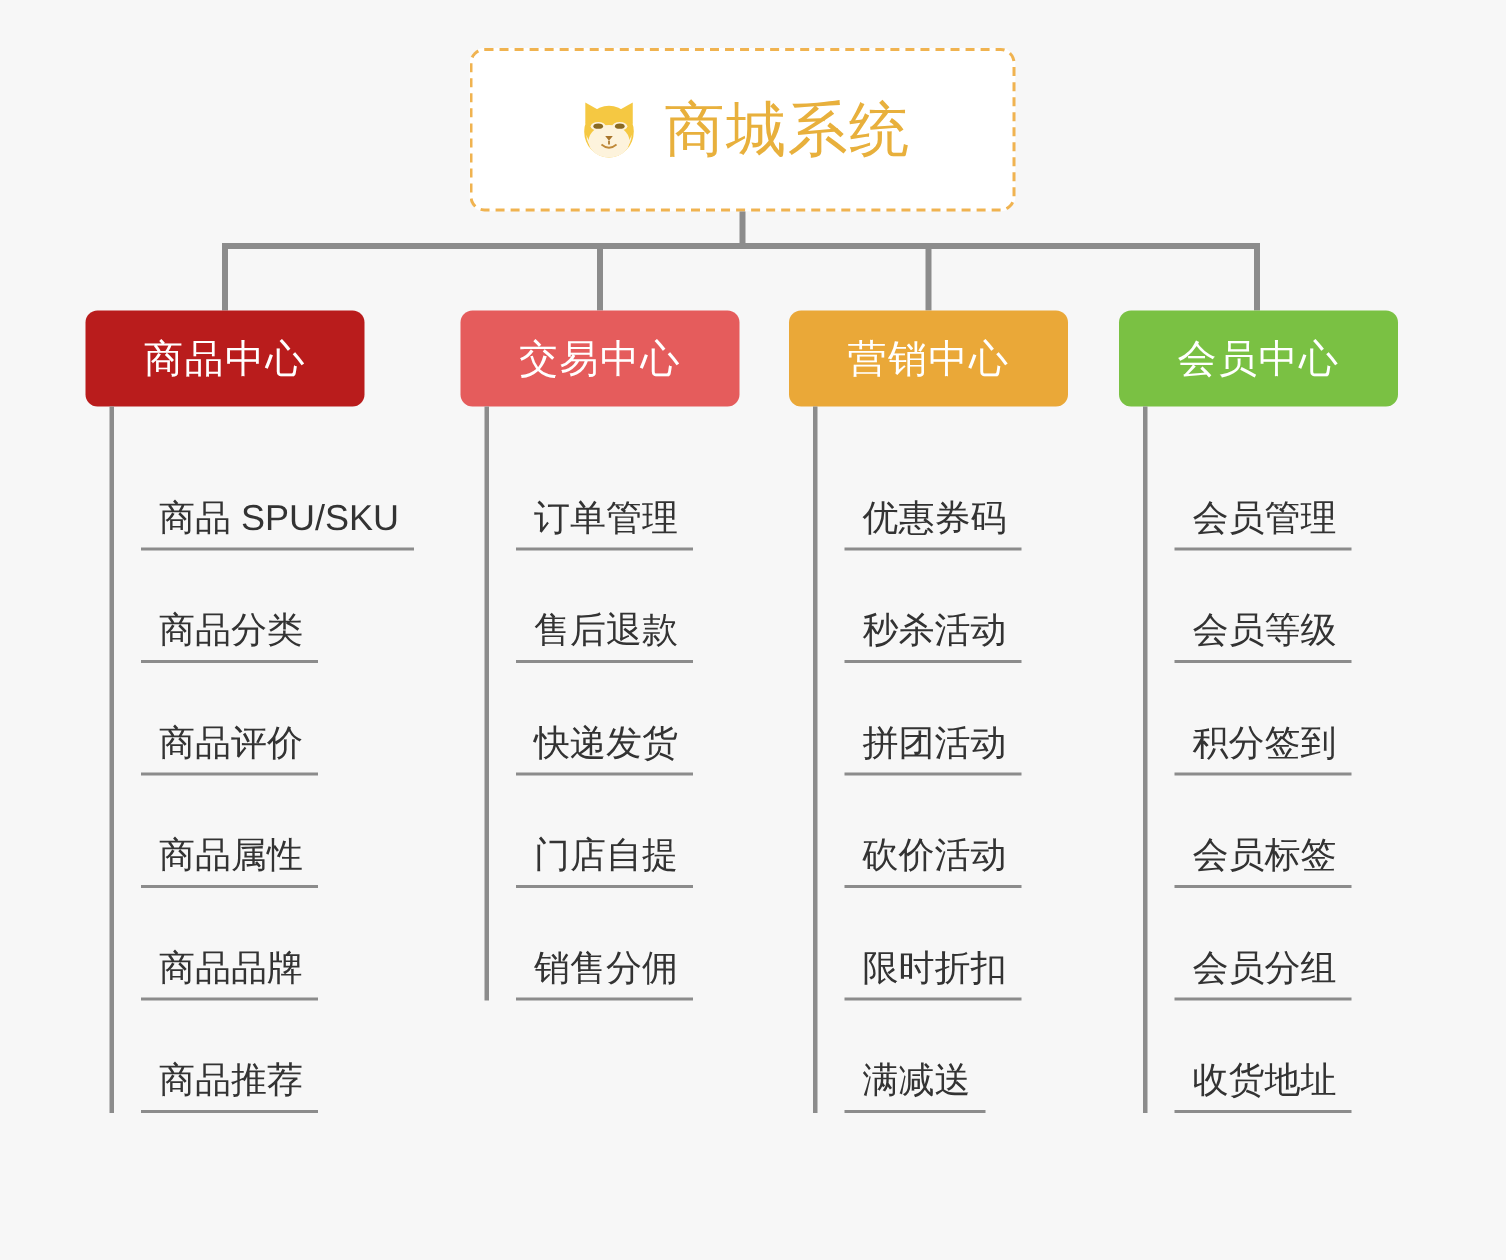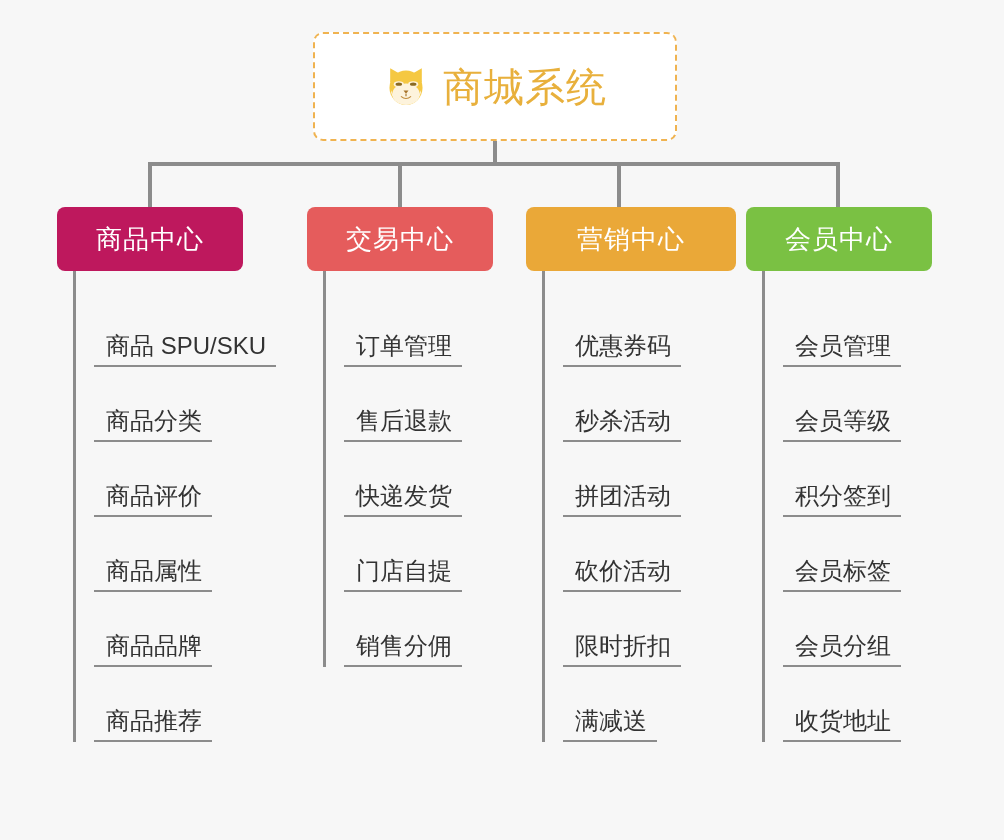"商品中心" .branch-1 .branch-header { background: #be185d -> #b91c1c }
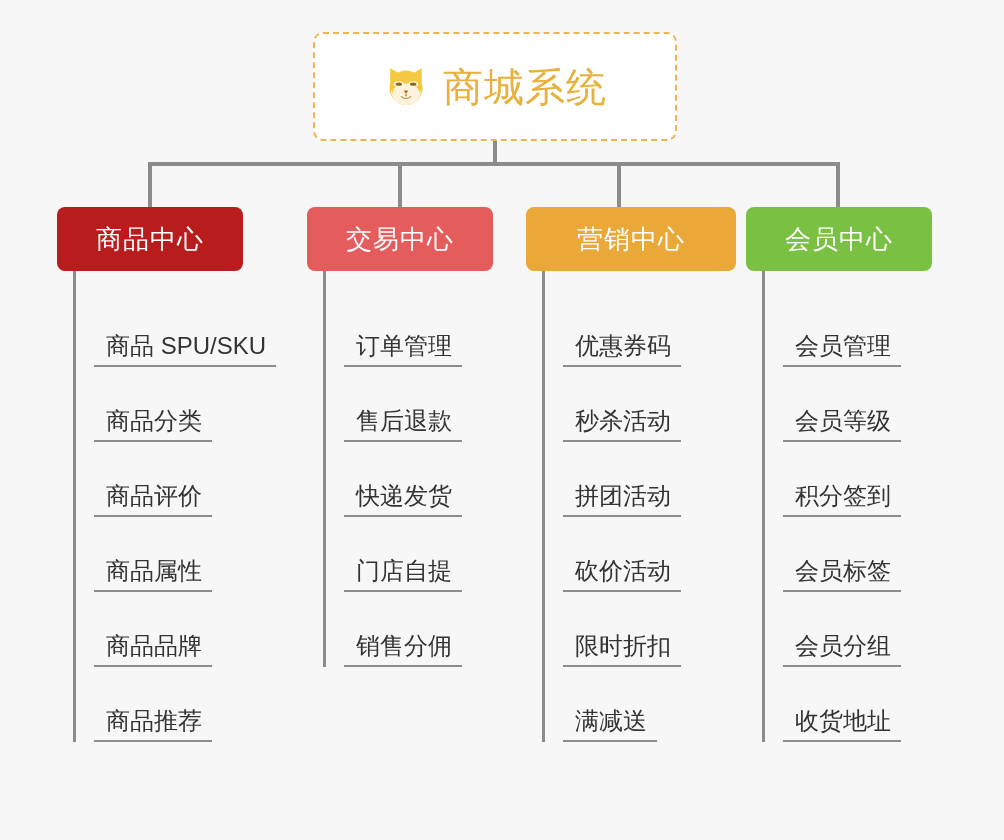"营销中心" .branch-3 .branch-header { width: 210px -> 186px }
